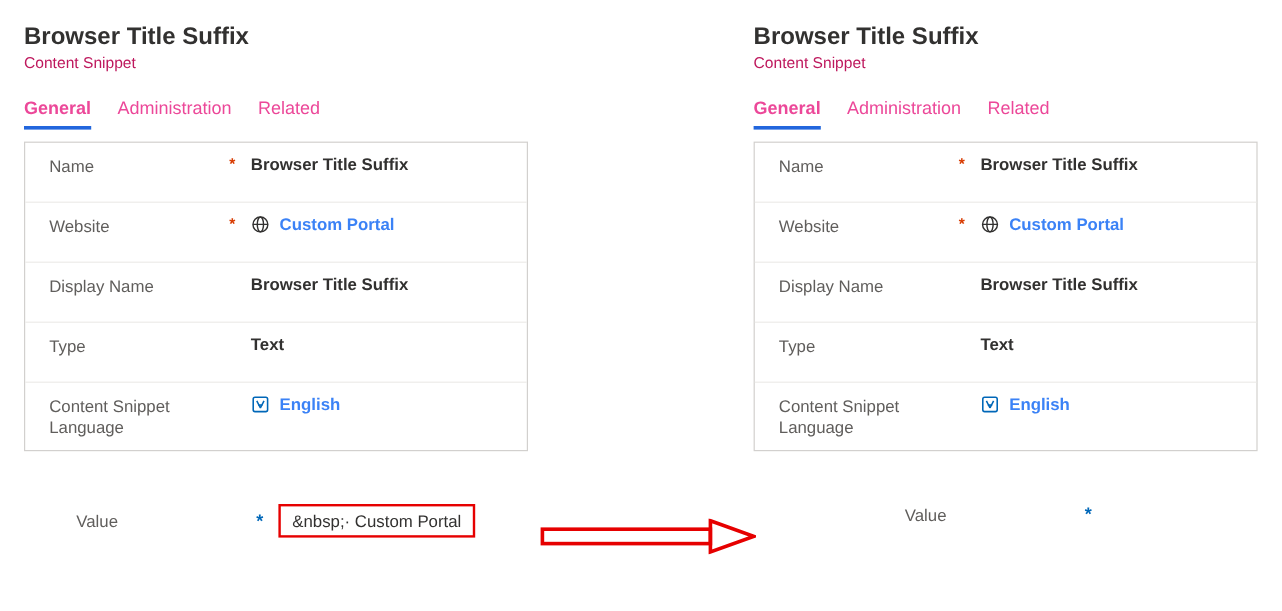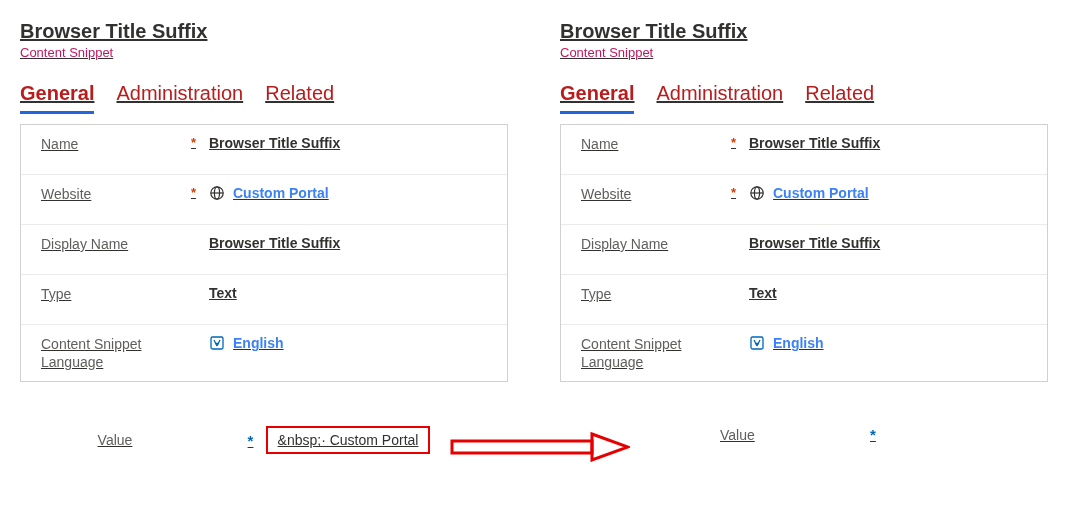"Browser Title Suffix" .panel { text-decoration: underline -> none; width: 488px -> 420px }
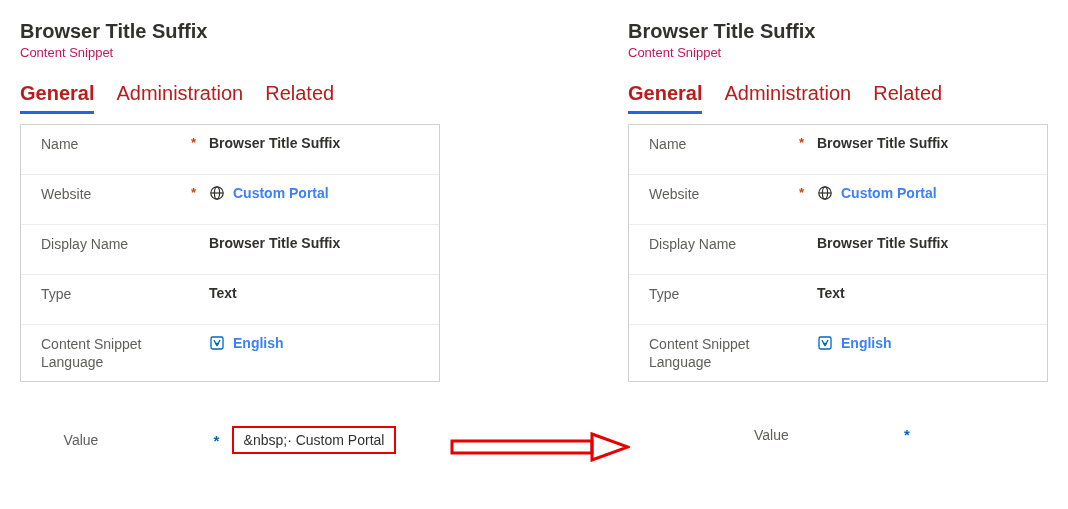"General" .tab { color: #b91c1c -> #ec4899; font-size: 20px -> 15px }
